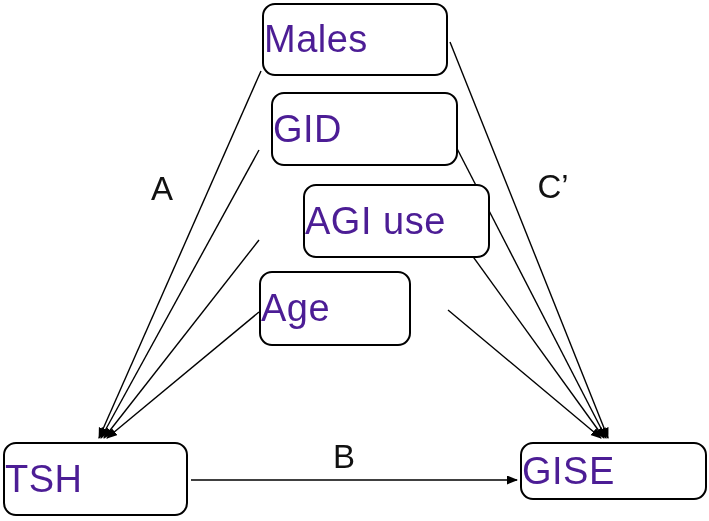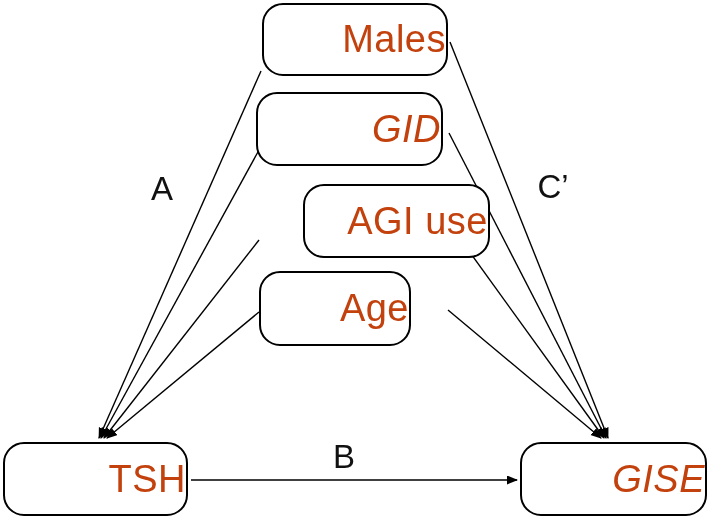"Males" .node { border-radius: 21px -> 13px; color: #c2410c -> #4c1d95; justify-content: flex-end -> flex-start }
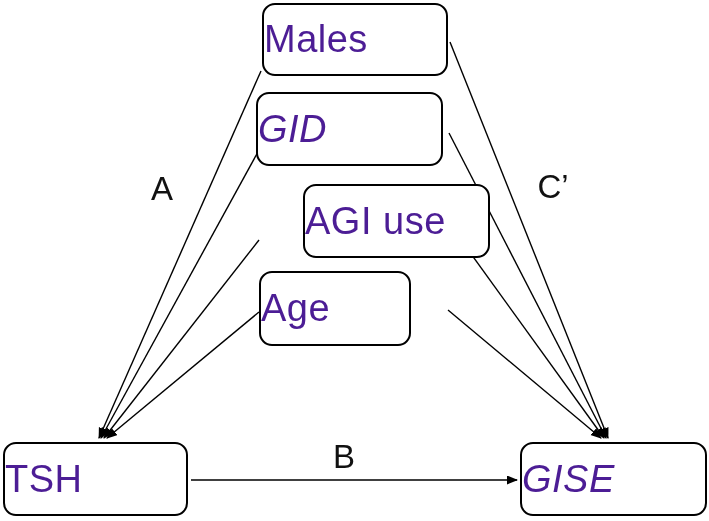"GID" .node-gid { font-style: italic -> none; left: 256px -> 271px }
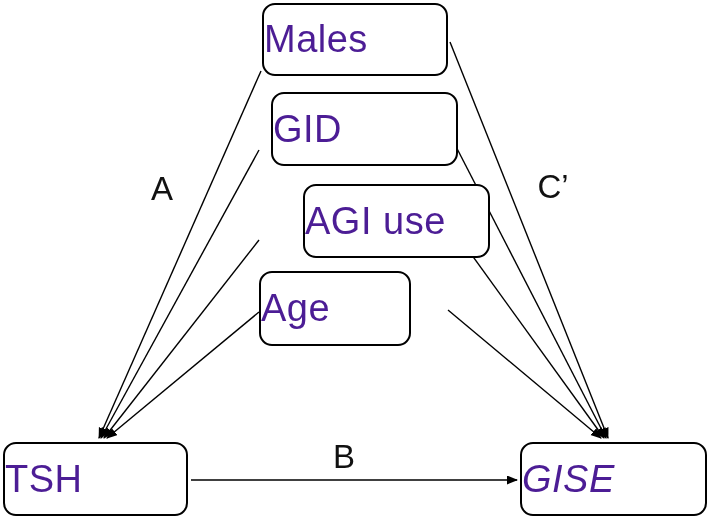"GISE" .node-gise { font-style: italic -> none; height: 74px -> 58px }
